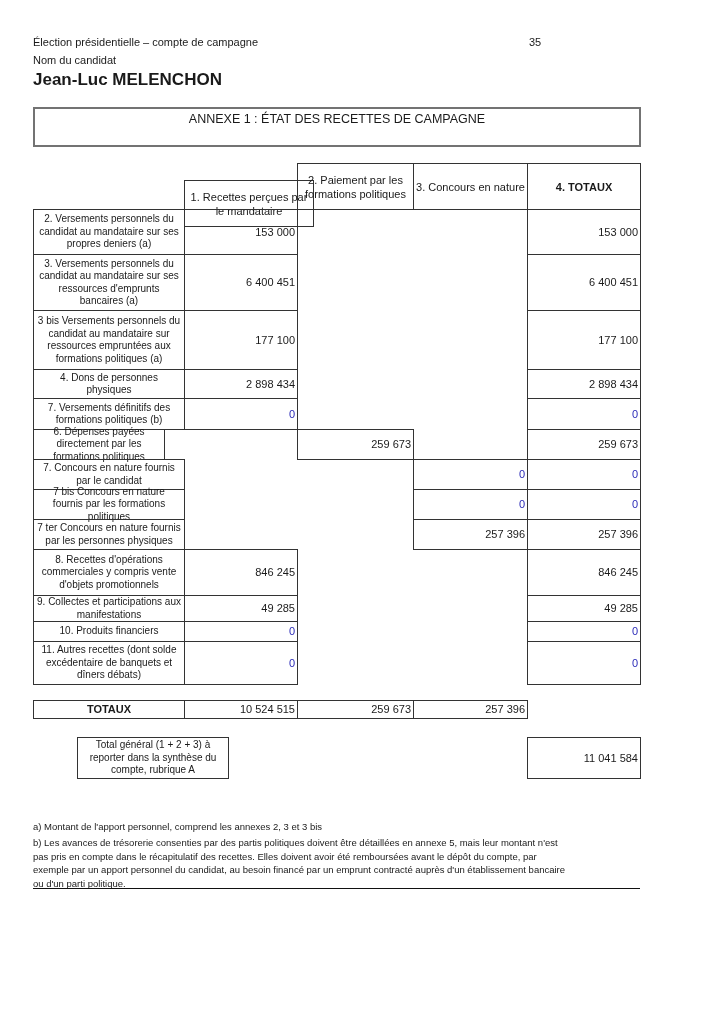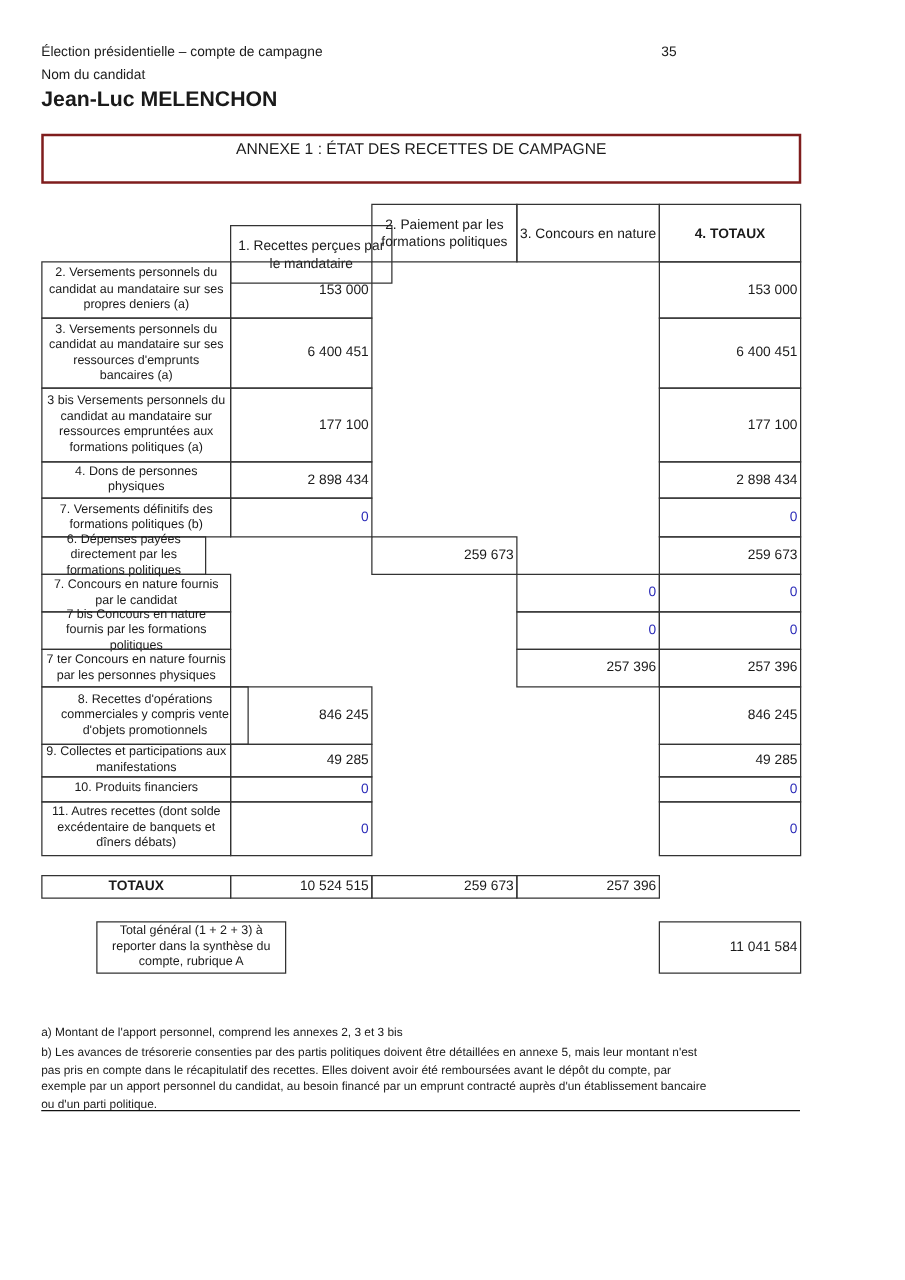"ANNEXE 1 : ÉTAT DES" .title-box { border: 2px solid #7f1d1d -> 2px solid #737373 }
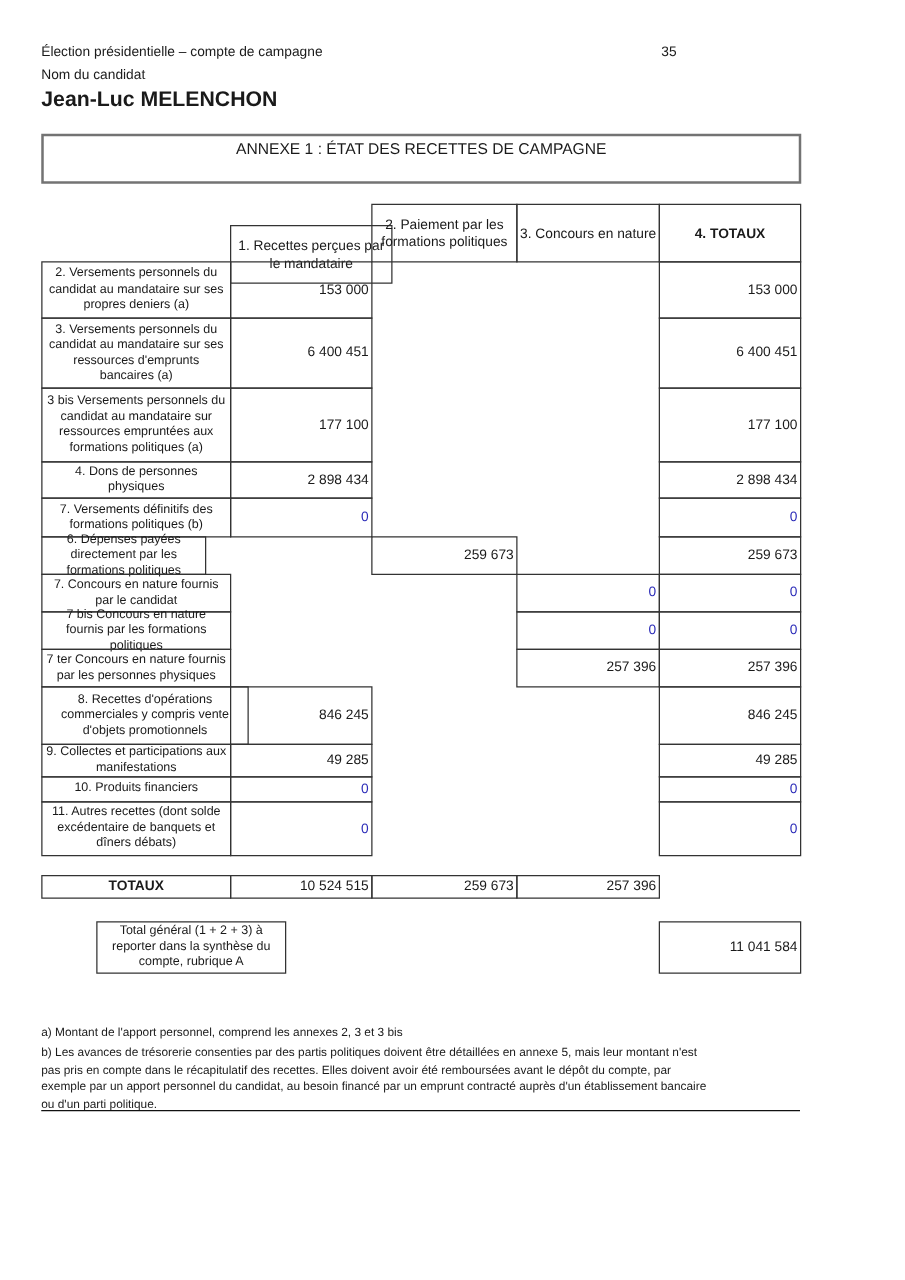"8. Recettes d'opérations commerciales y" div.cell { width: 166px -> 152px }
